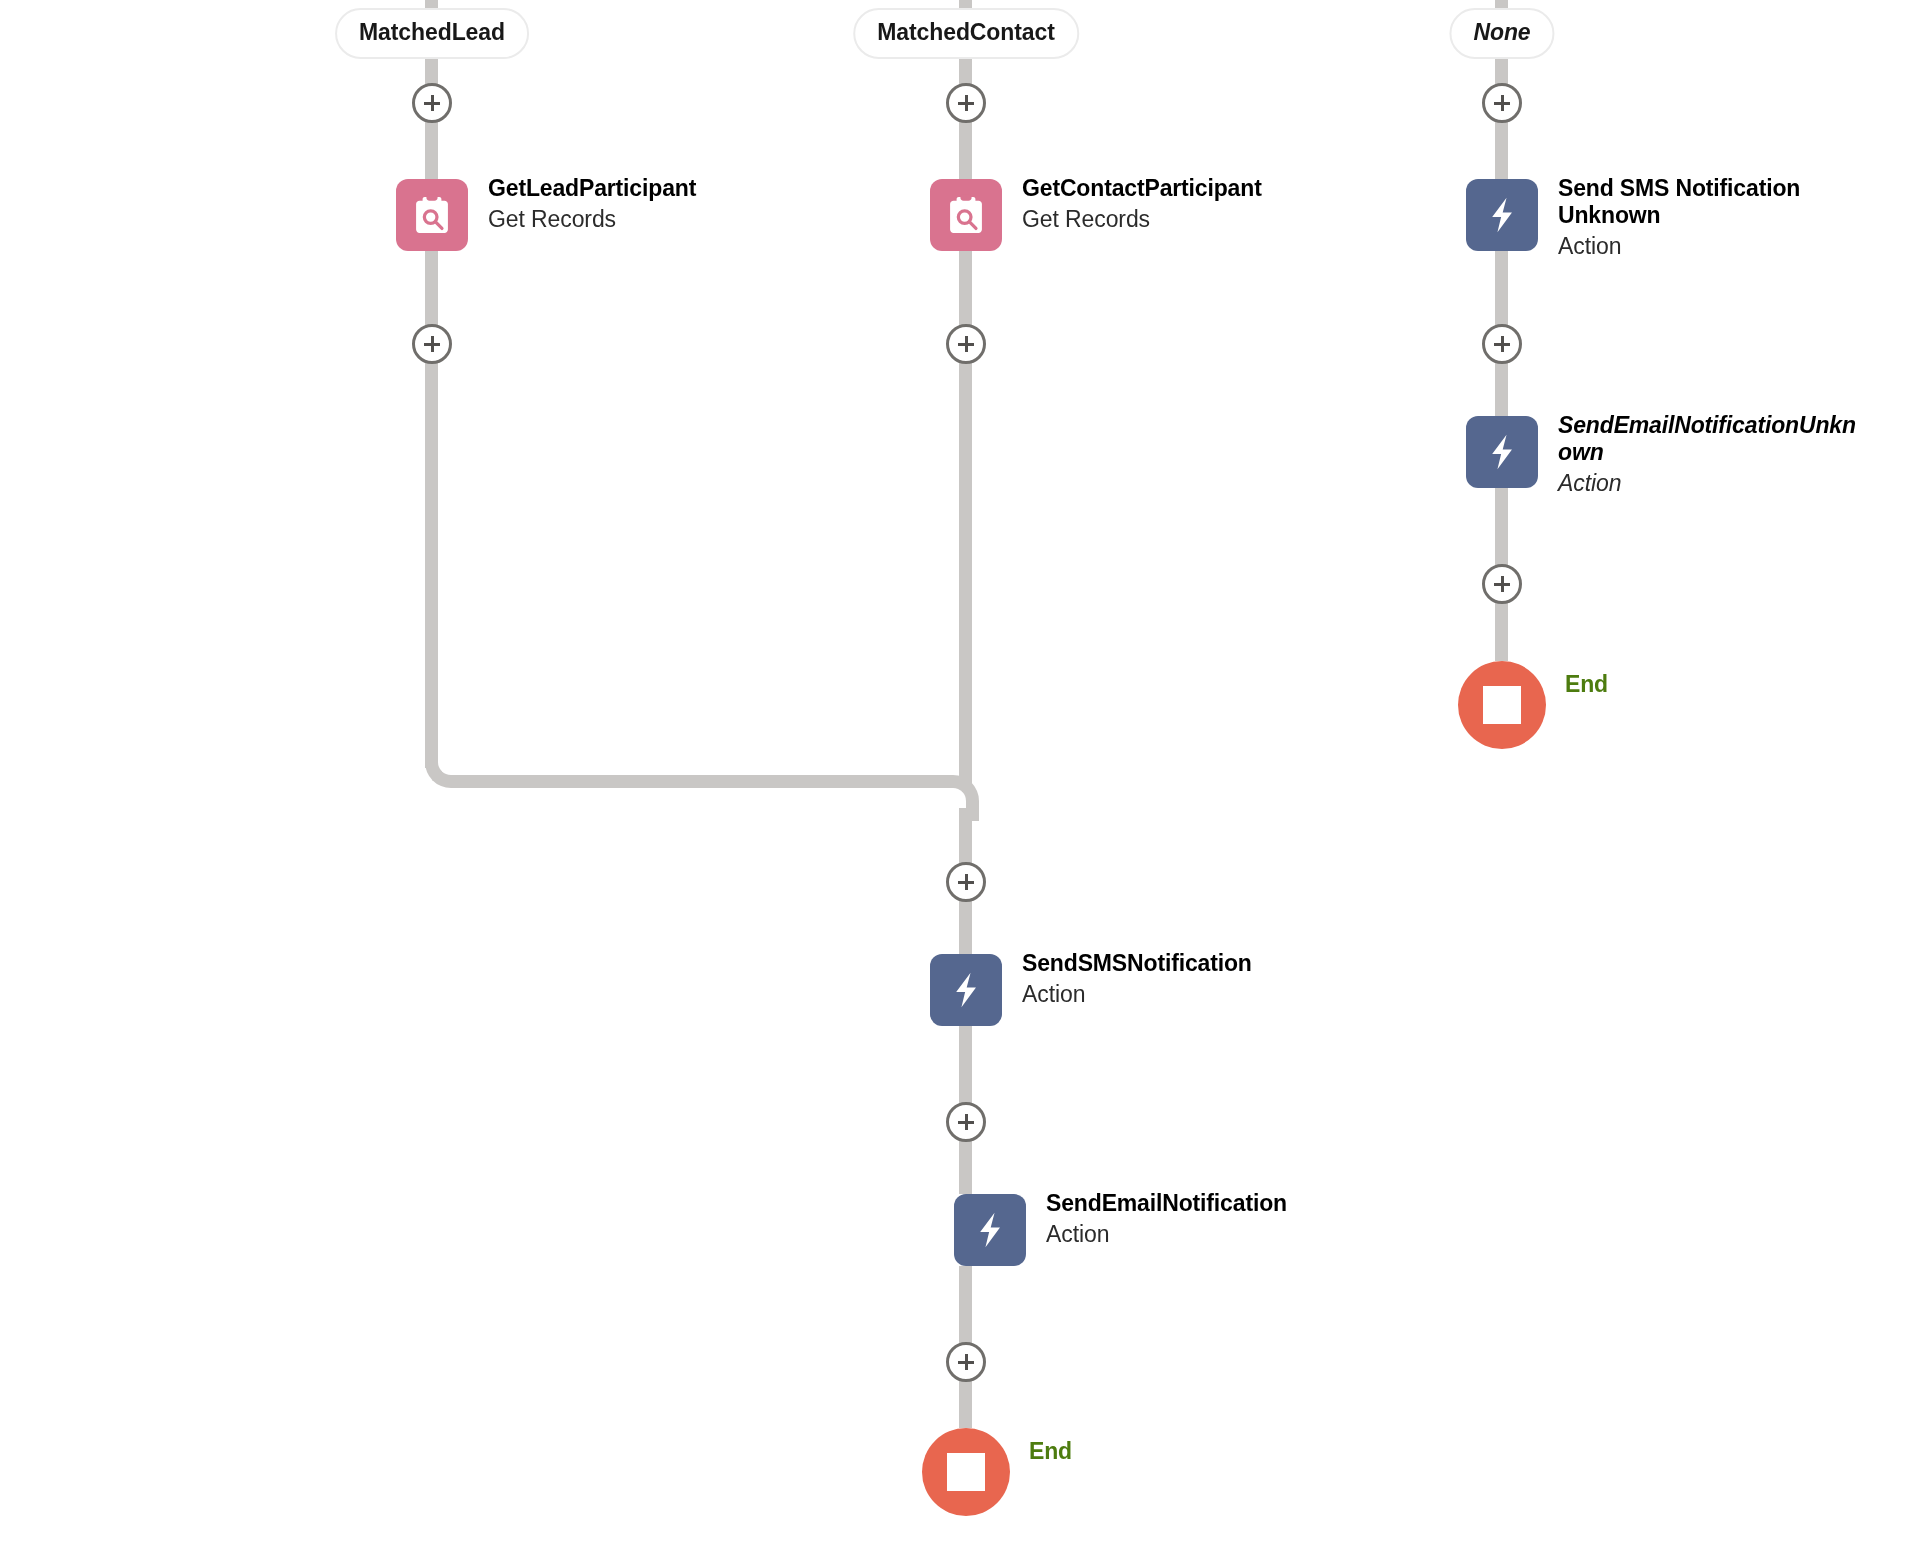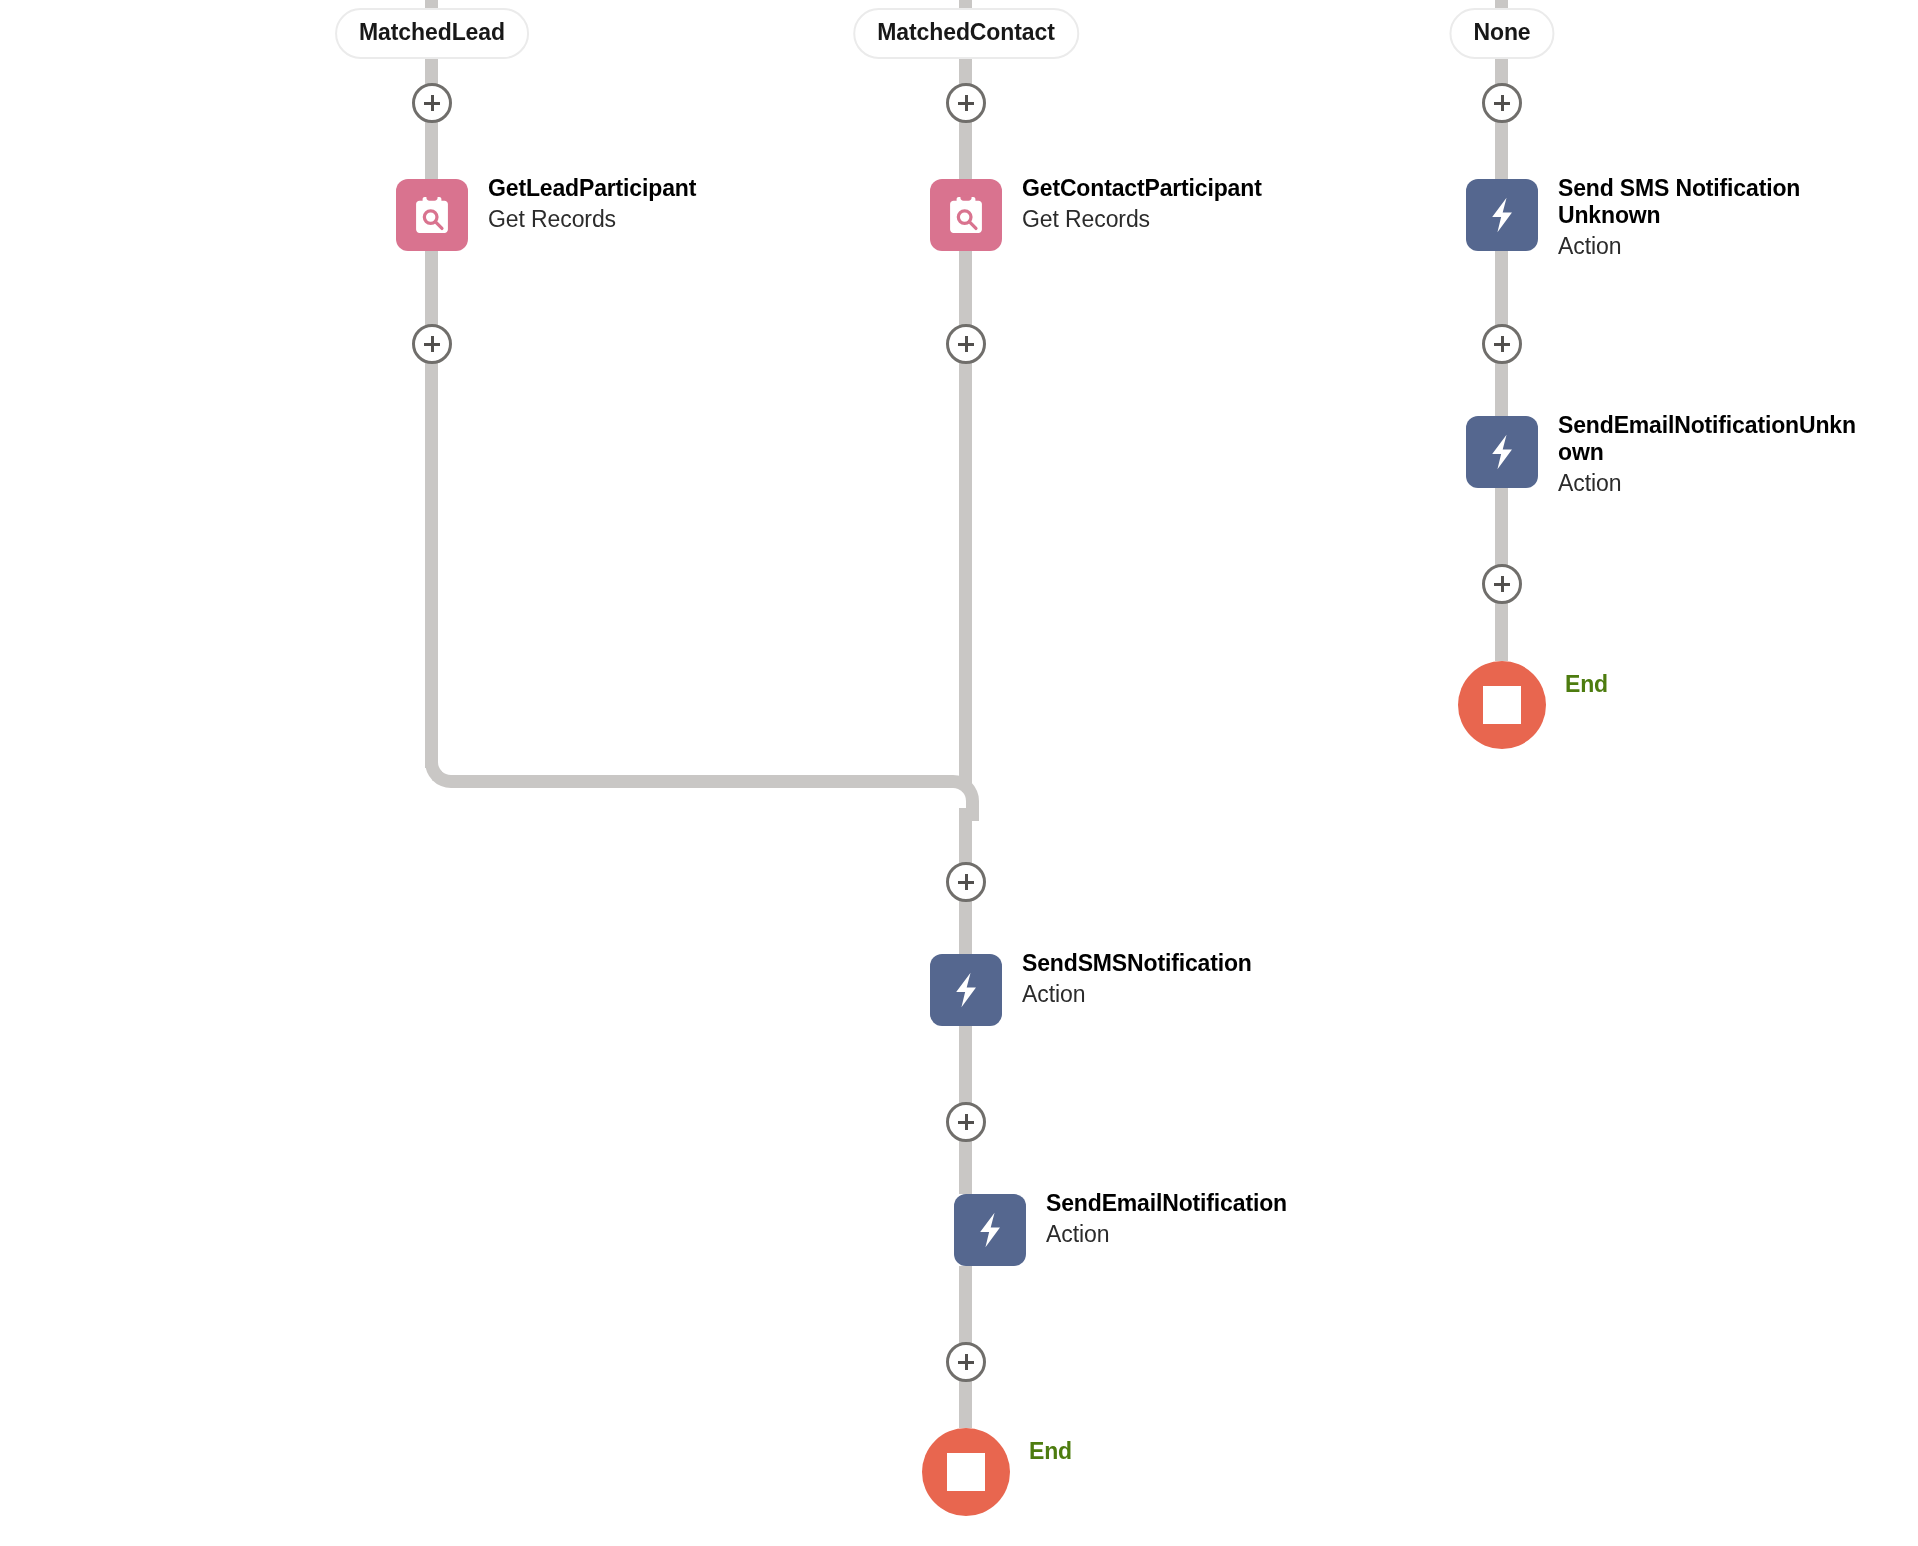"None" div.pill { font-style: none -> italic }
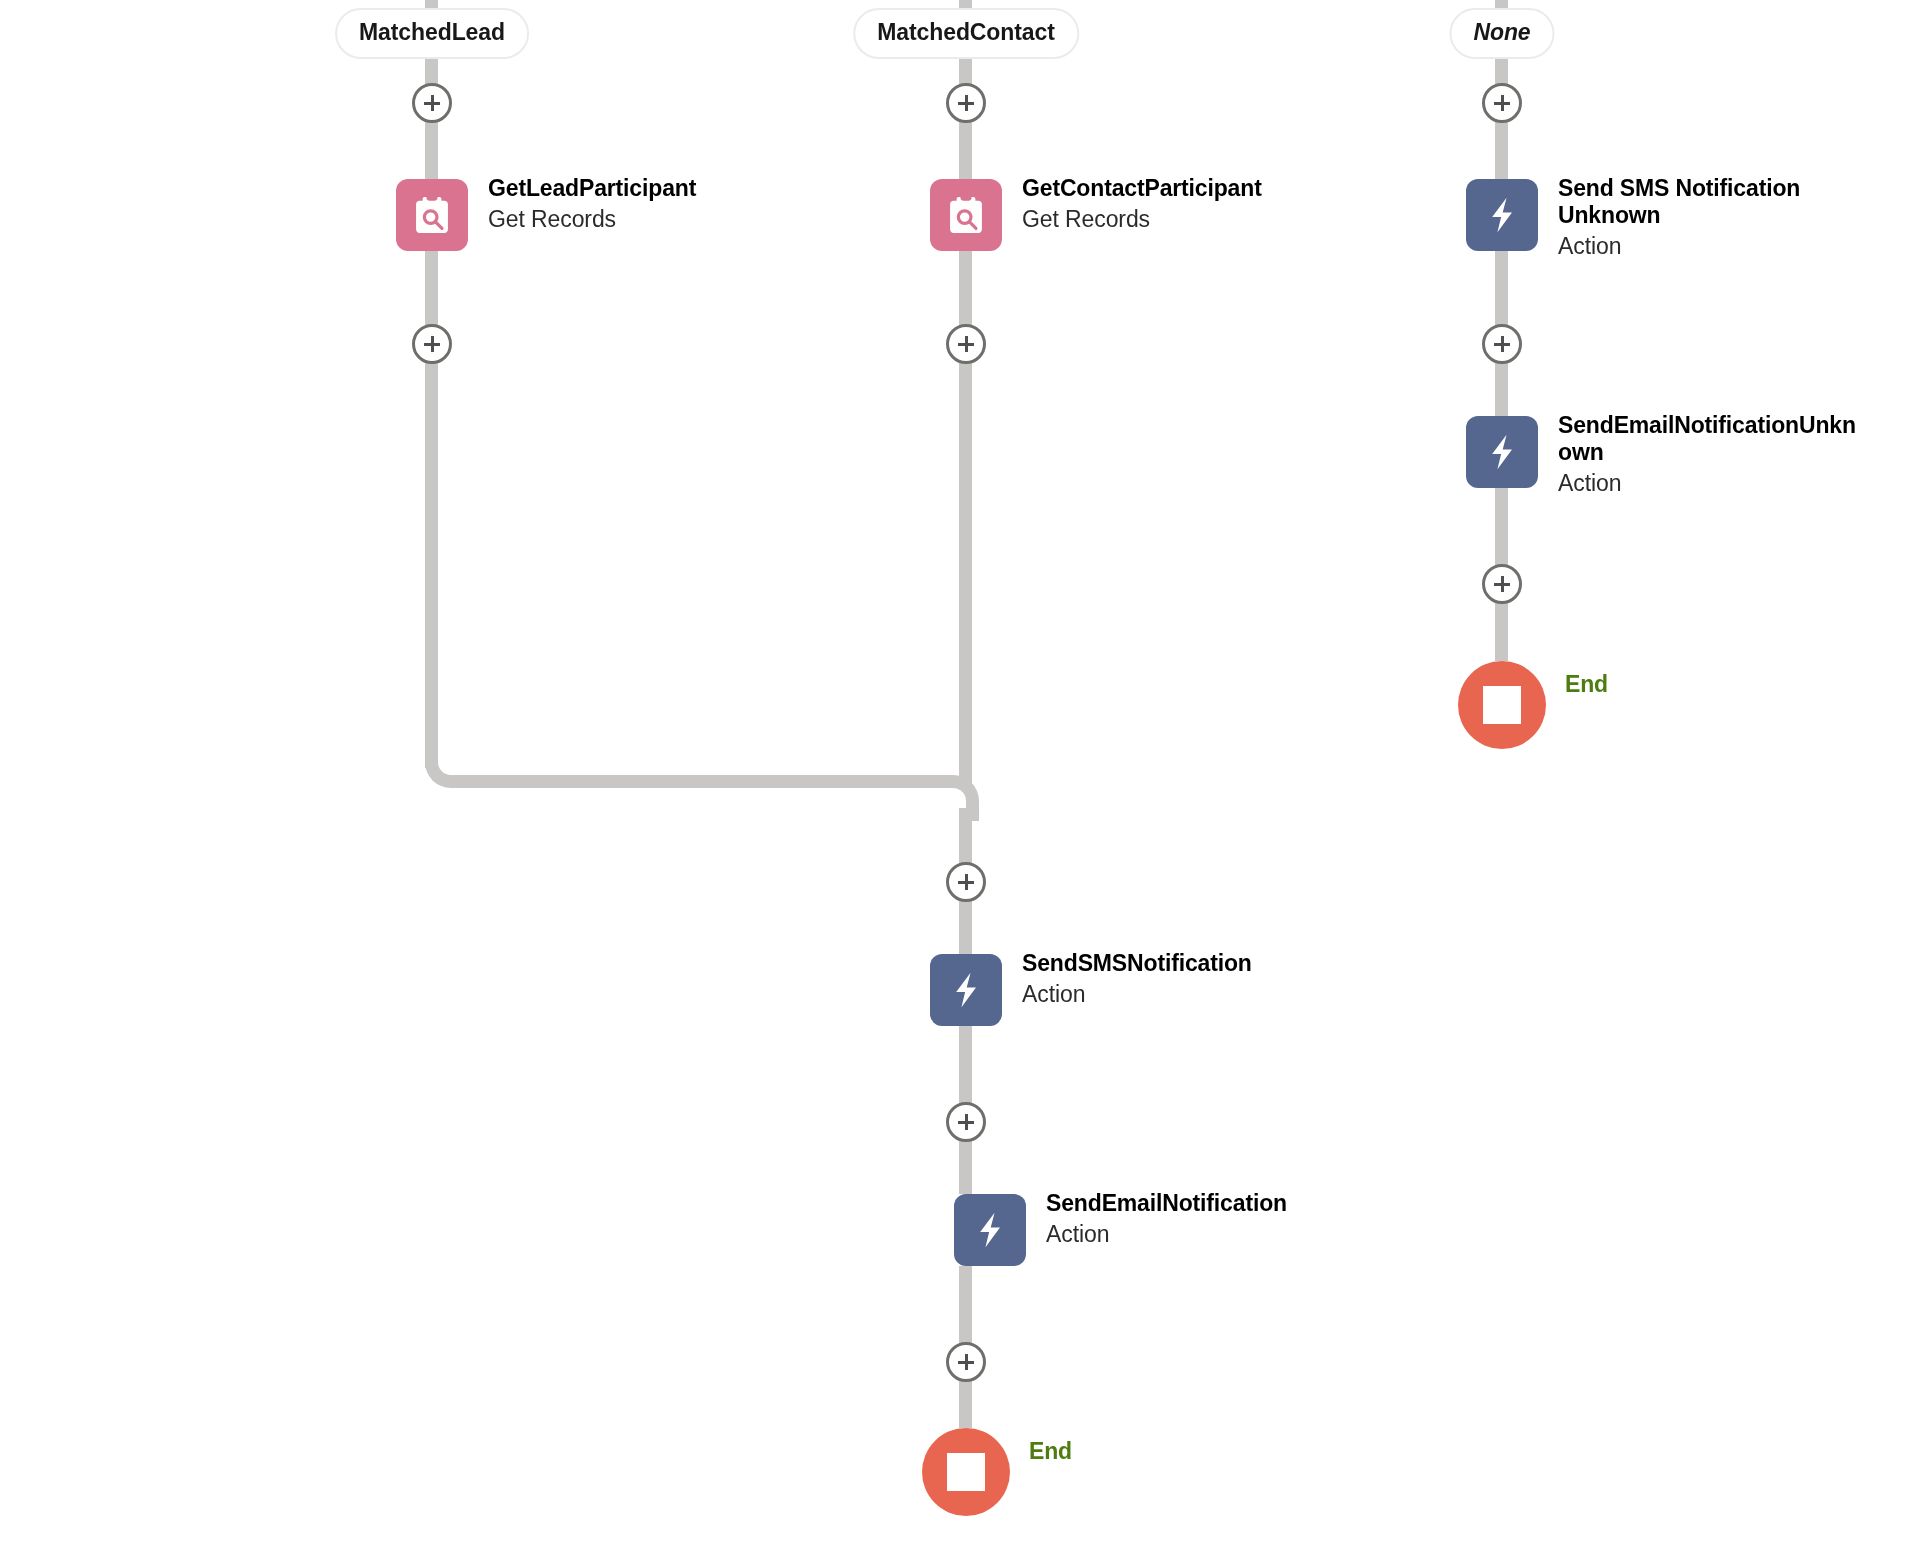"SendEmailNotificationUnknown" div.node { font-style: none -> italic }
